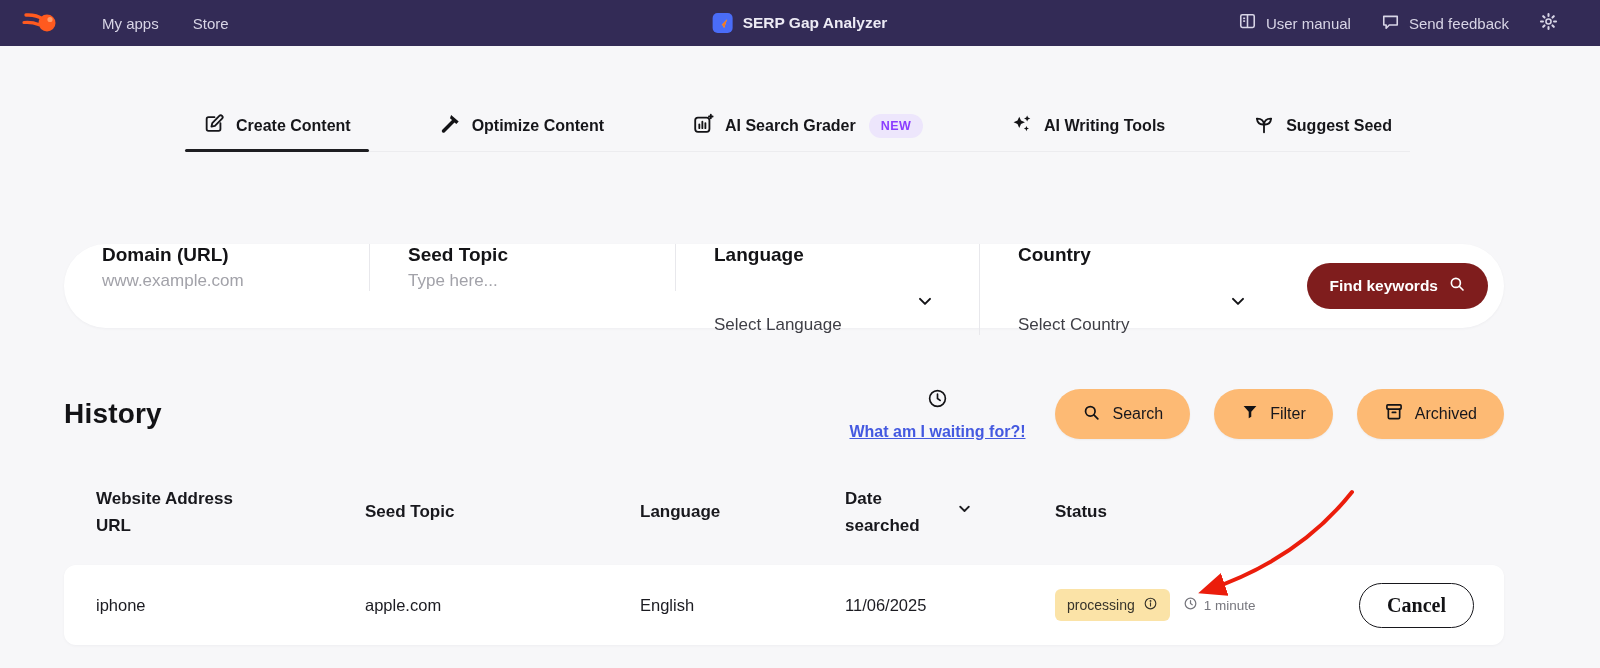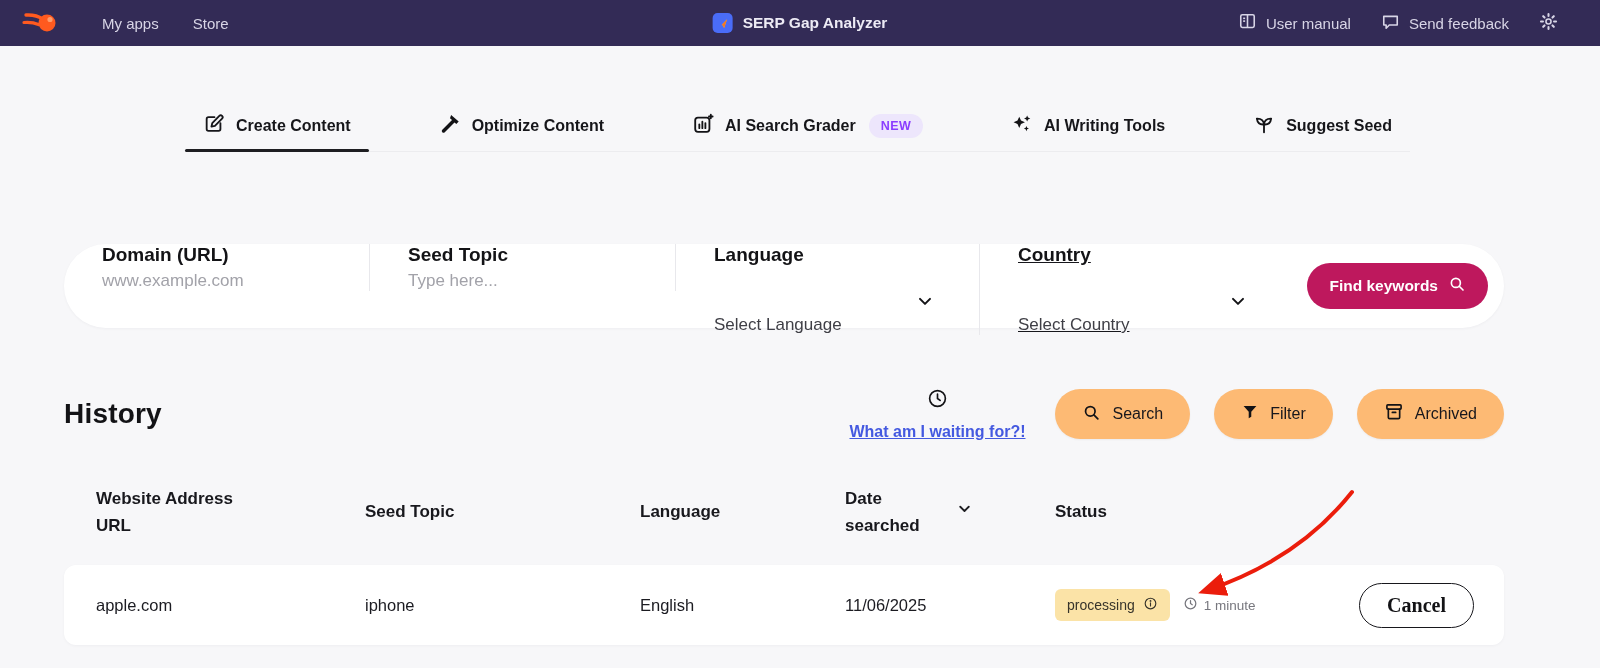"Country" .field:nth-child(4) { text-decoration: underline -> none }
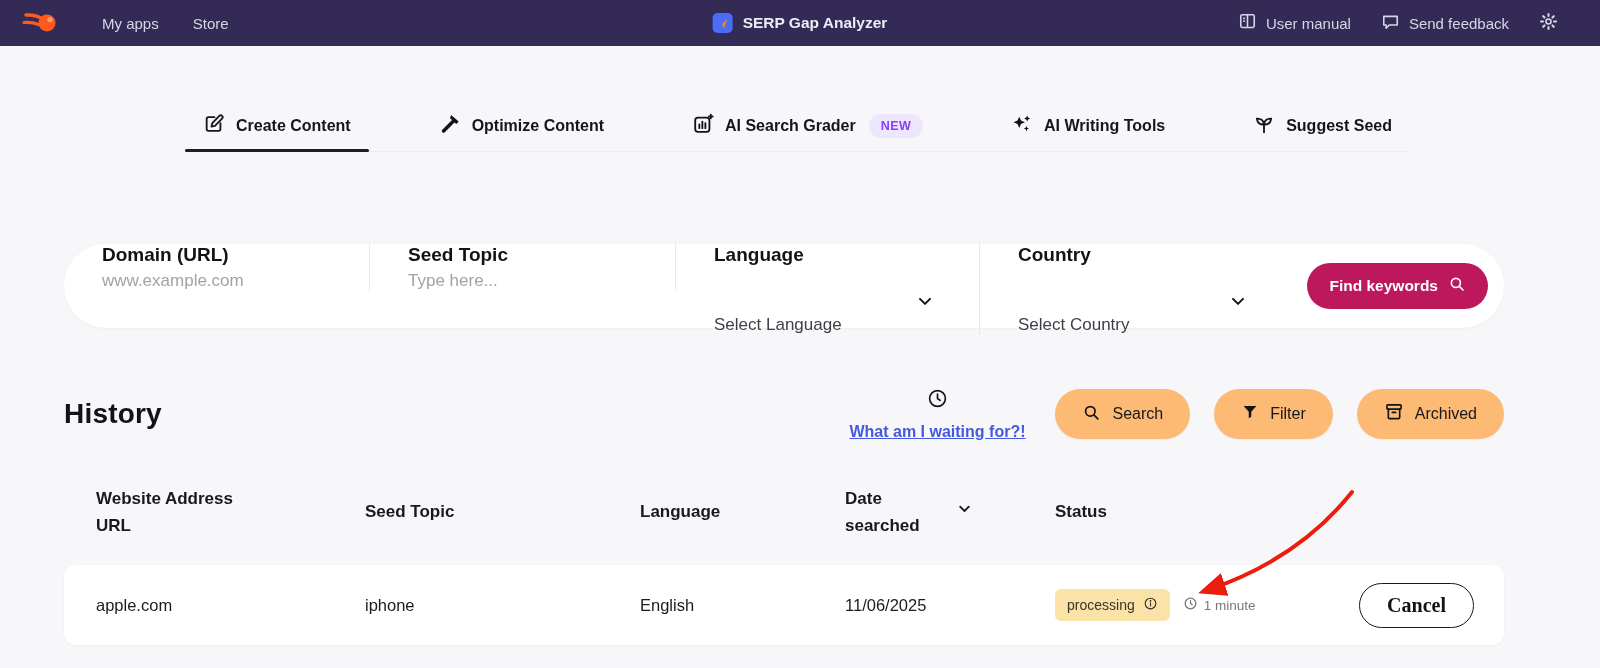"Find keywords" .find-btn { background: #be185d -> #7f1d1d }
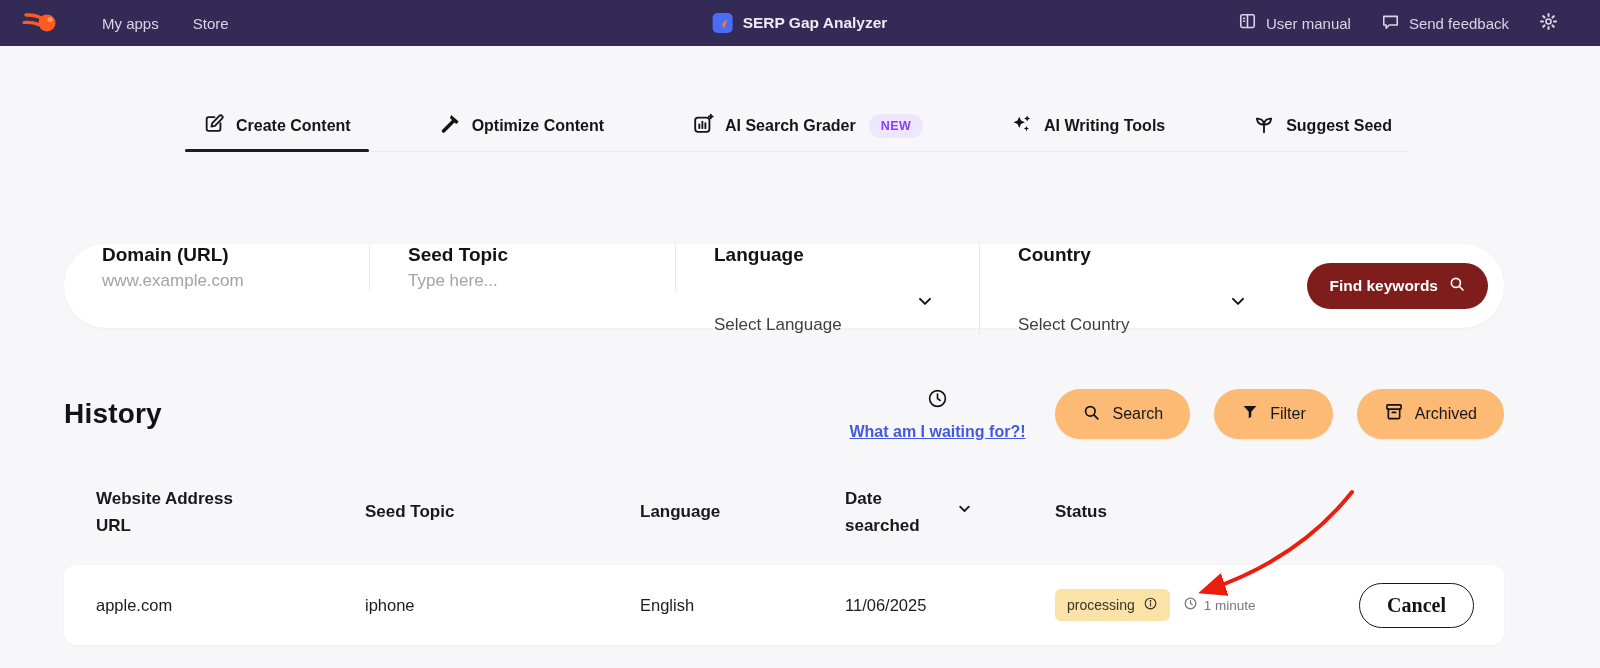"apple.com" div.td { order: before "iphone" -> after "iphone" }
